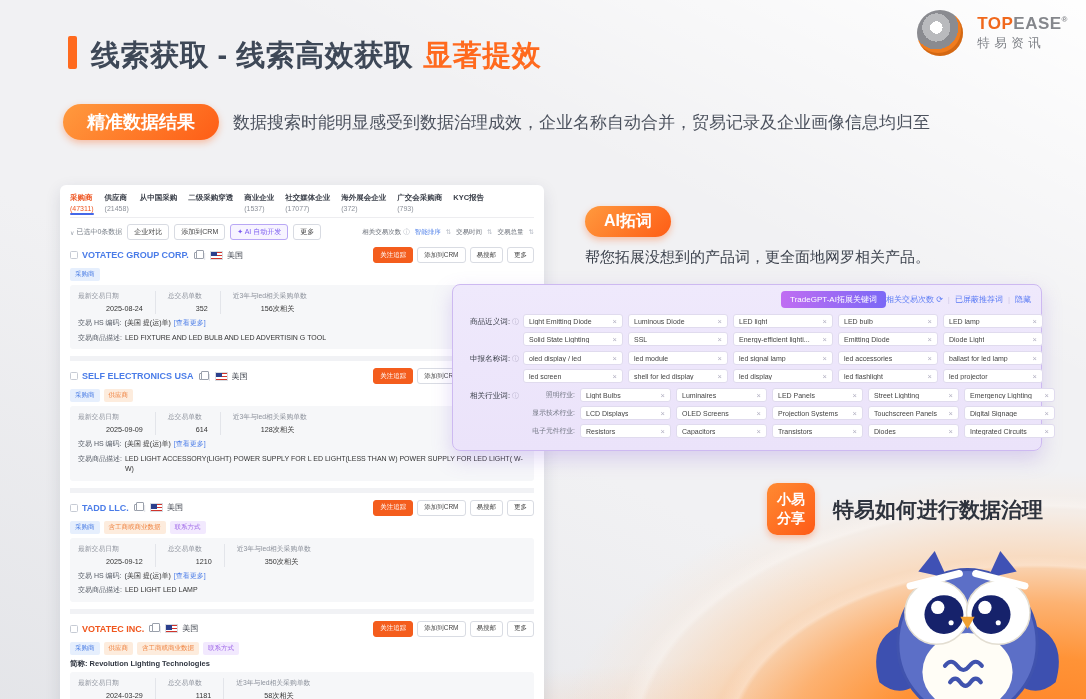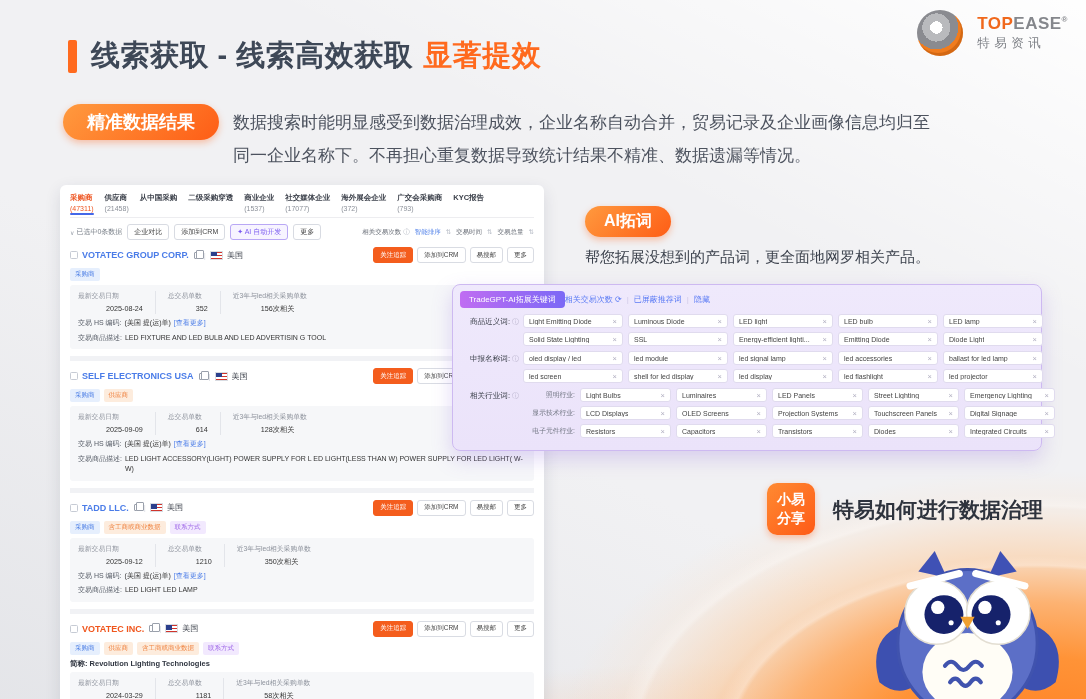"线索获取 - 线索高效获取 显著提效" .title-row { align-items: center -> none }
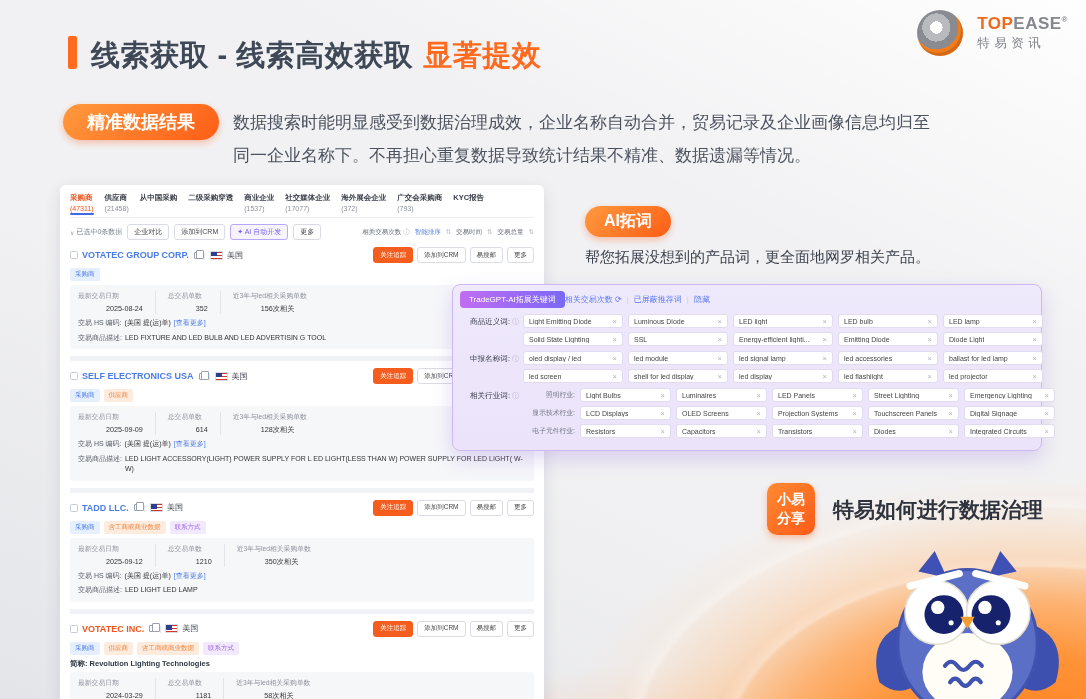"同一企业名称下。不再担心重复数据导致统计结果不精准、数据遗漏等情况。" div { html: <div>同一企业名称下。不再担心重复数据导致统计结果不精准、数据遗漏等情况。</div> -> none }
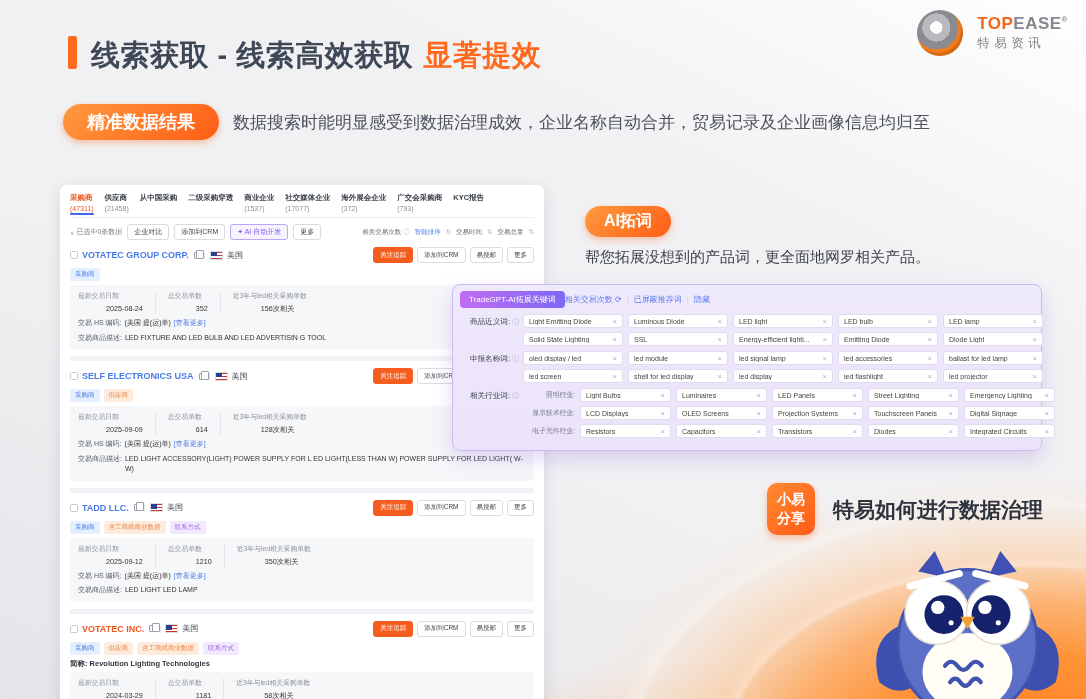"TradeGPT-AI拓展关键词" .panel-head { justify-content: flex-start -> flex-end }
